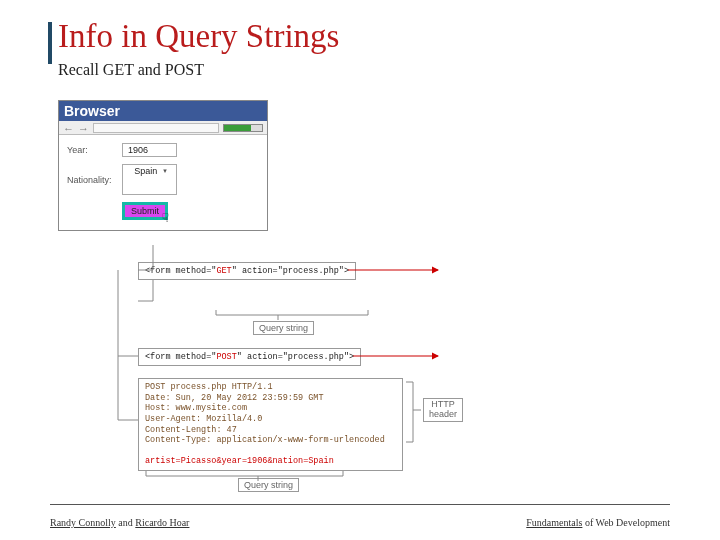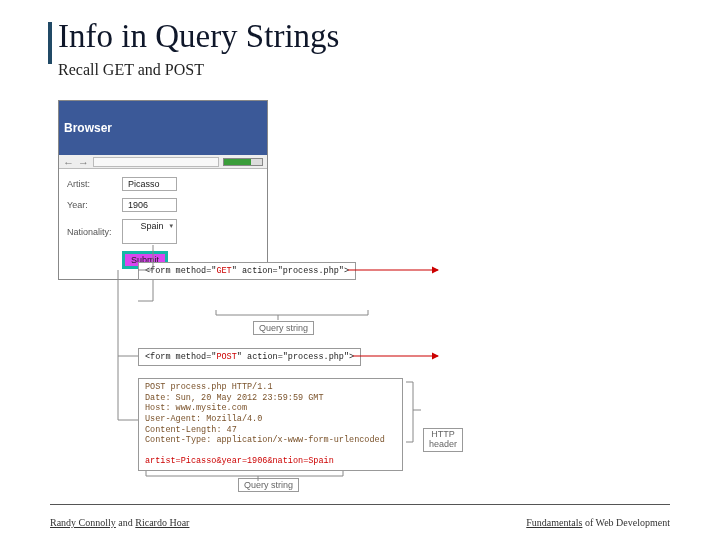"Info in Query Strings" .title { color: #0f172a -> #b91c1c }
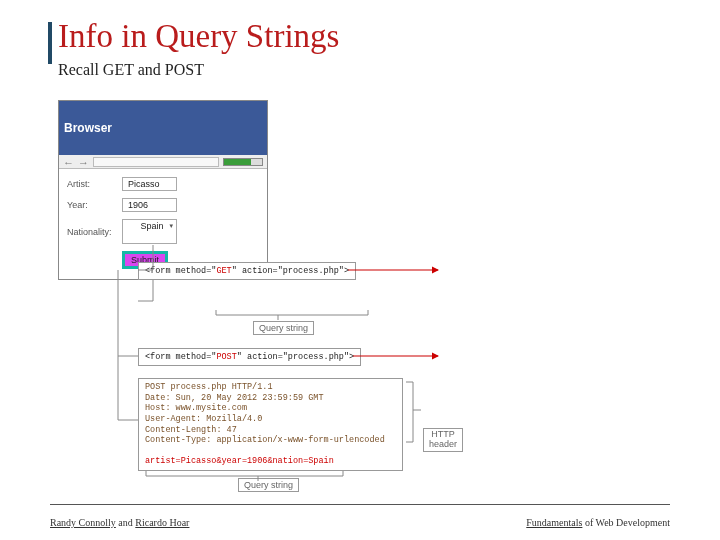"Browser" .browser-bar { font-size: 12px -> 14px; padding: 20px 5px -> 2px 5px }
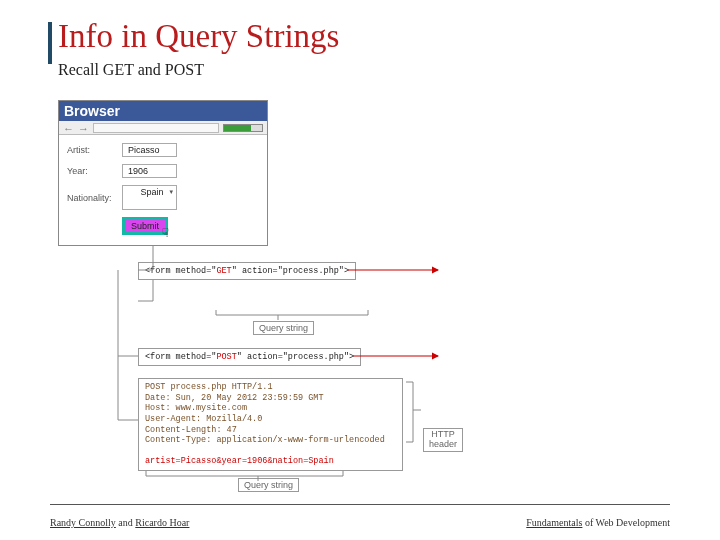"Artist:" div.form-row { html: <div> <label>Artist:</label> <div>Picasso</div> </div> -> none }
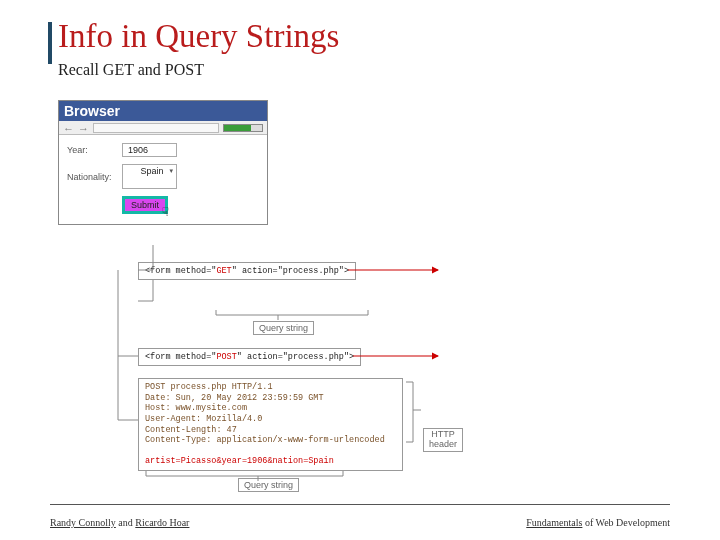"Spain" .form-row .select-box { justify-content: flex-end -> center; padding: 1px 3px 12px 5px -> 1px 3px 18px 5px }
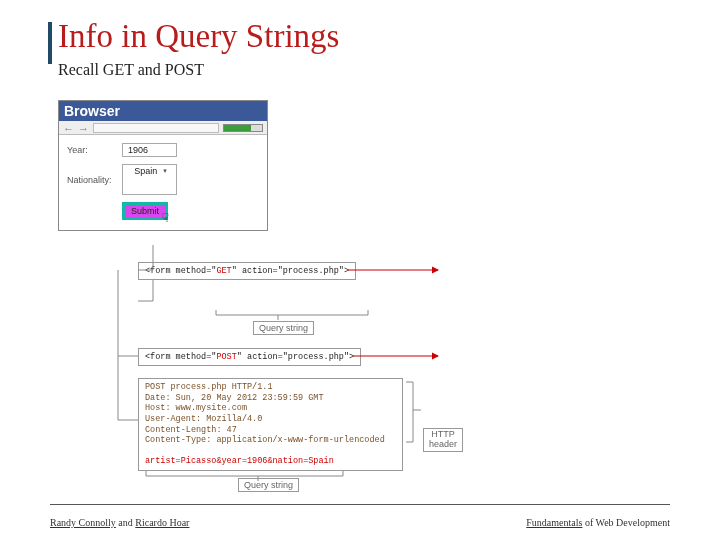"HTTP" div.label-box { margin-top: 30px -> none }
